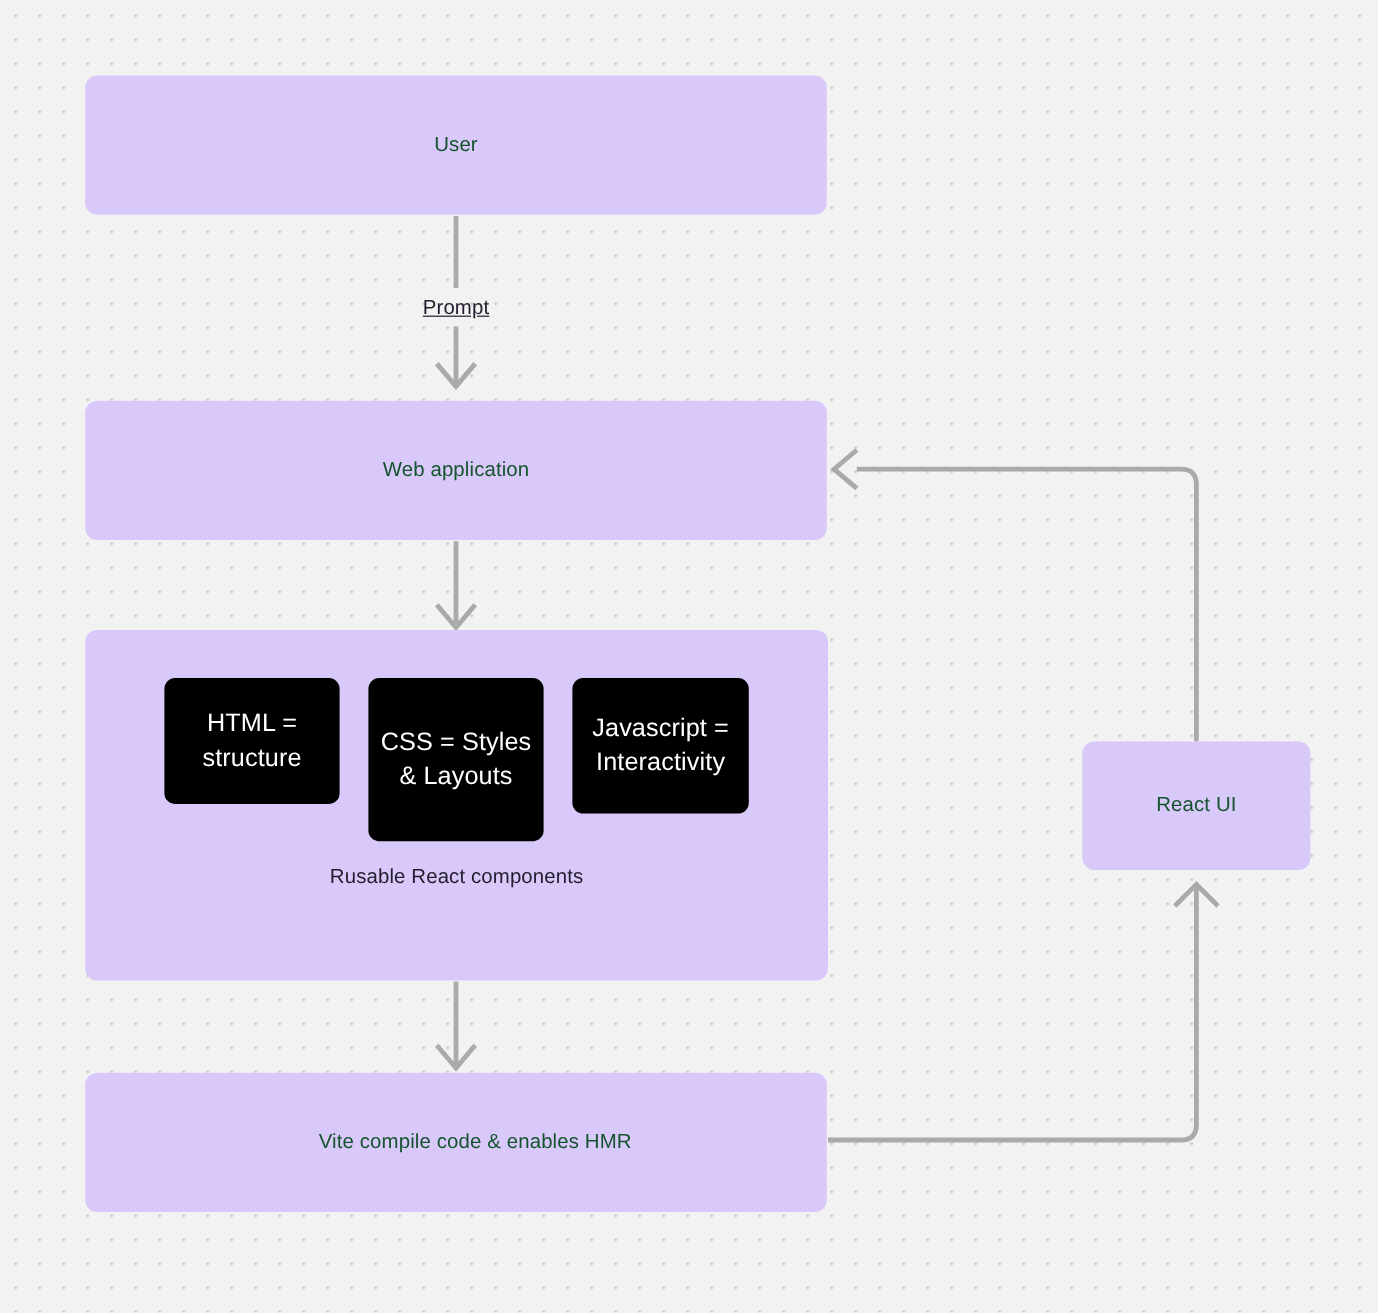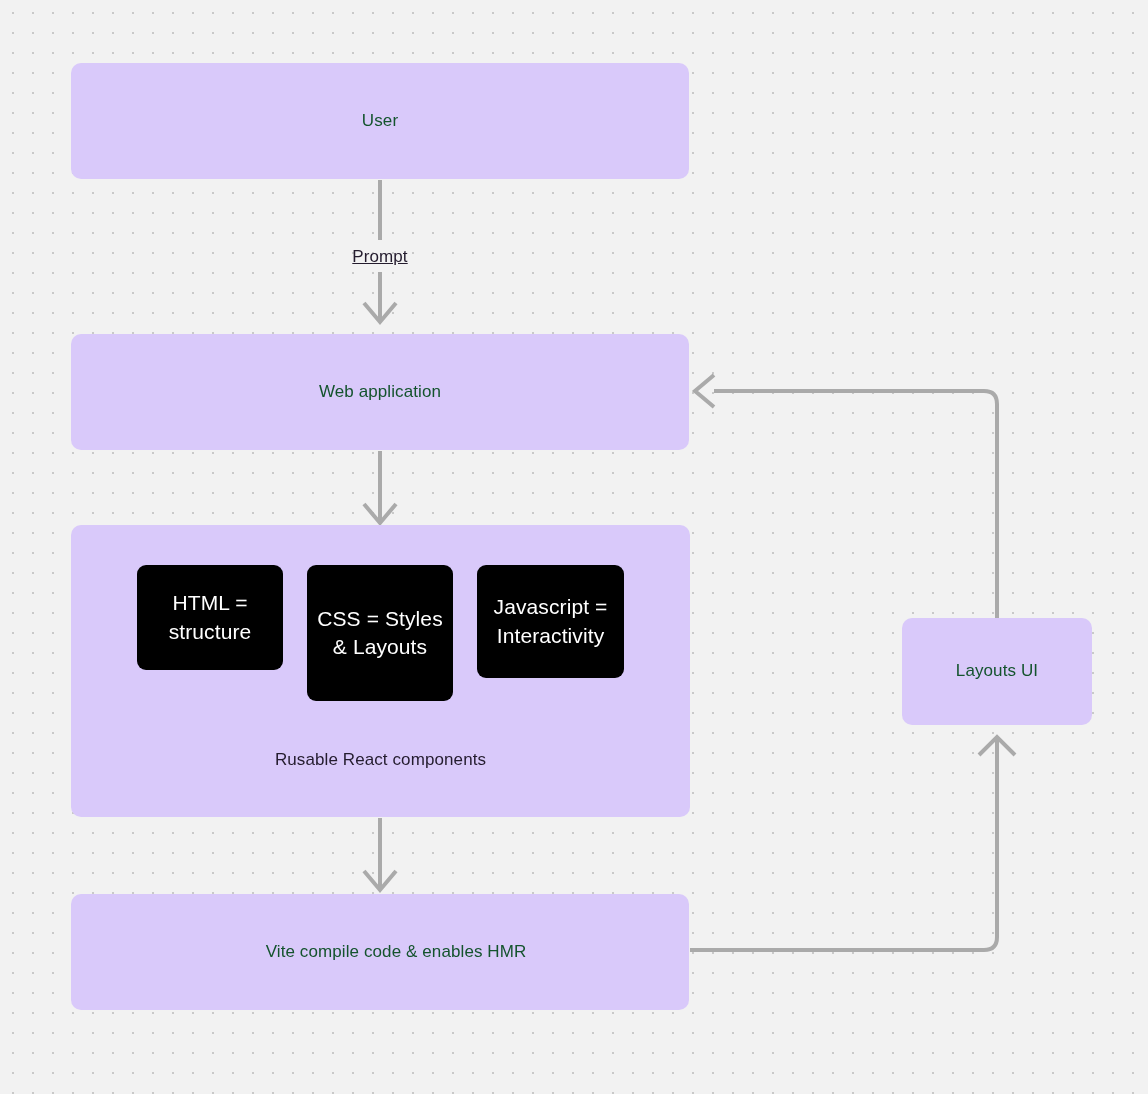"Layouts UI" span { text: Layouts -> React }
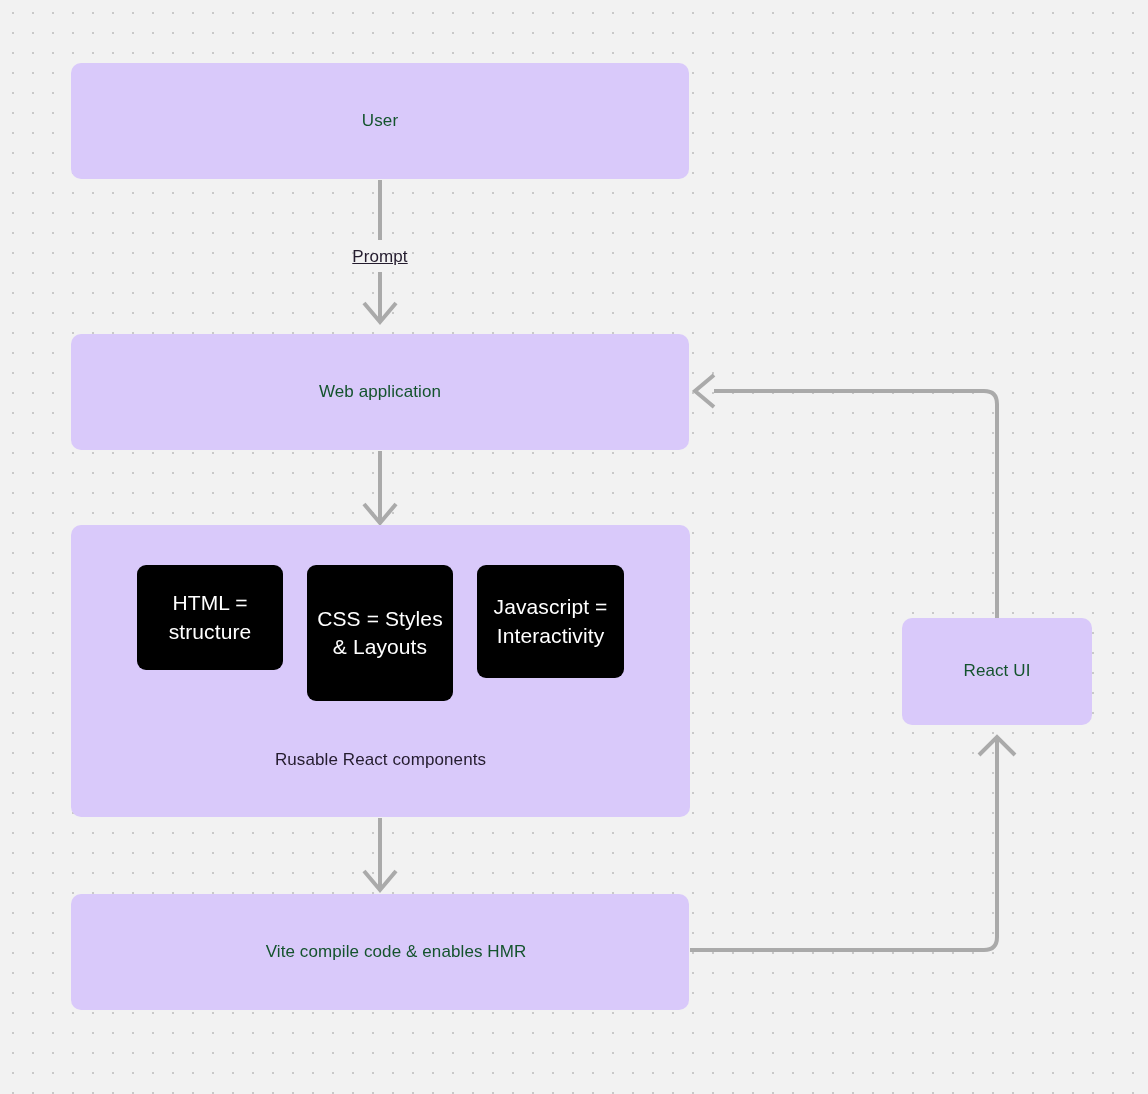"Rusable React components" div.group-label { margin-top: 29px -> none }
